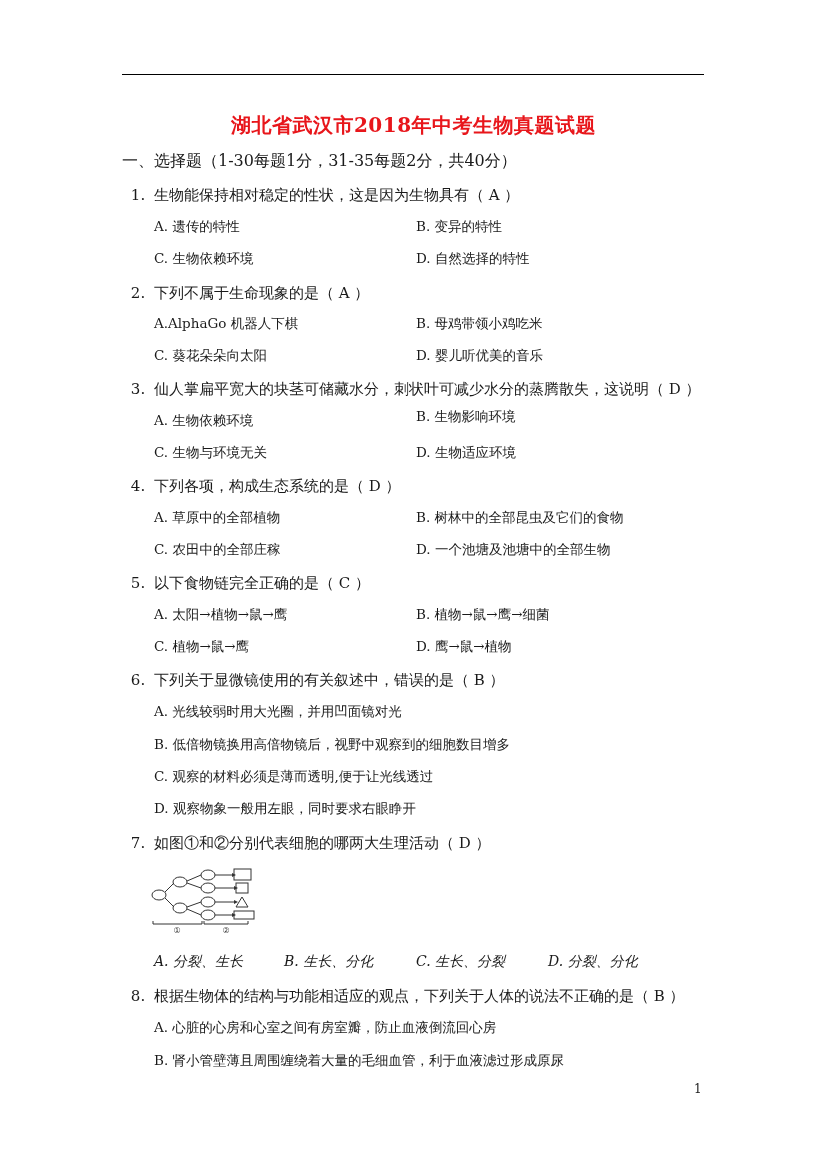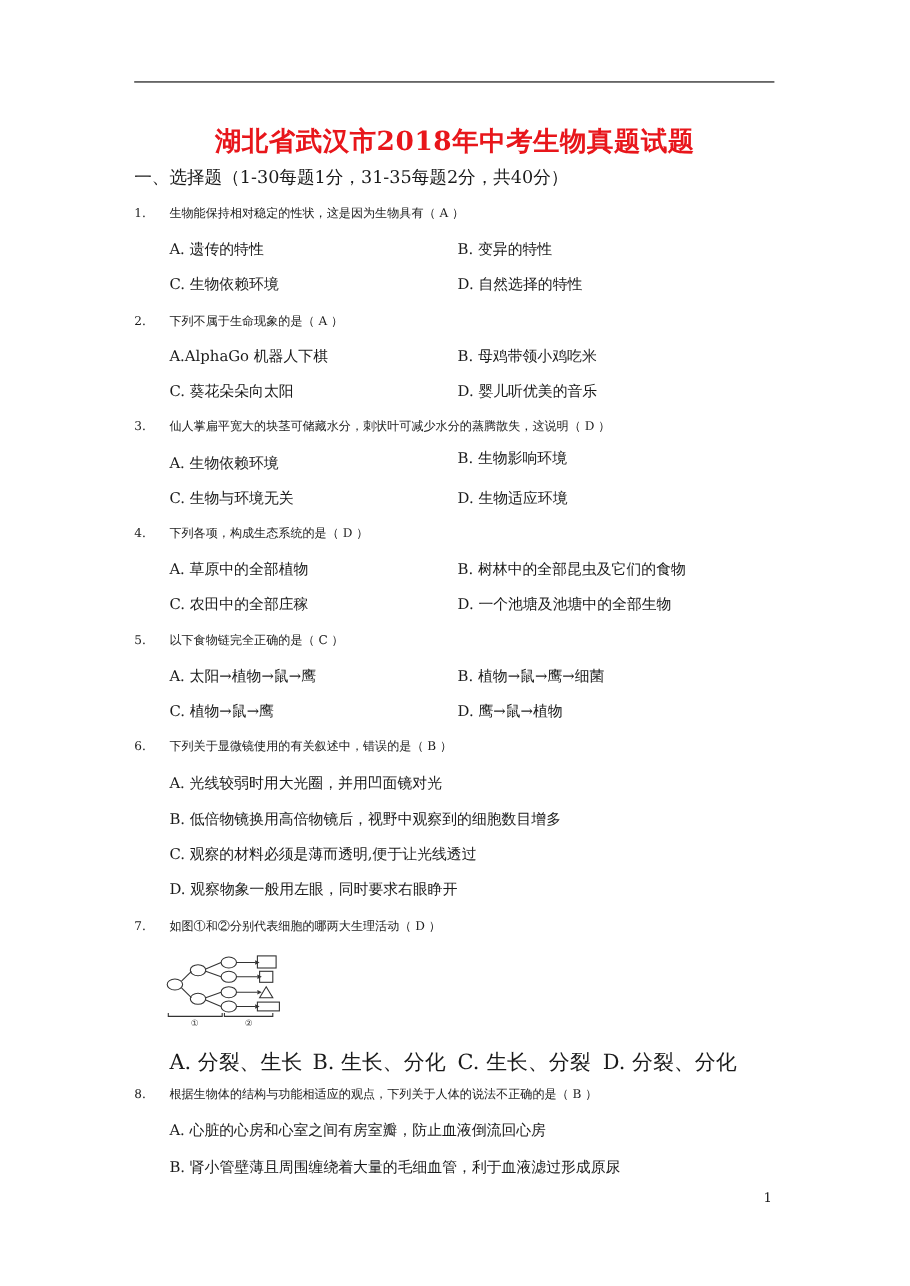"湖北省武汉市2018年中考生物真题试题" .title { font-size: 24px -> 20px }
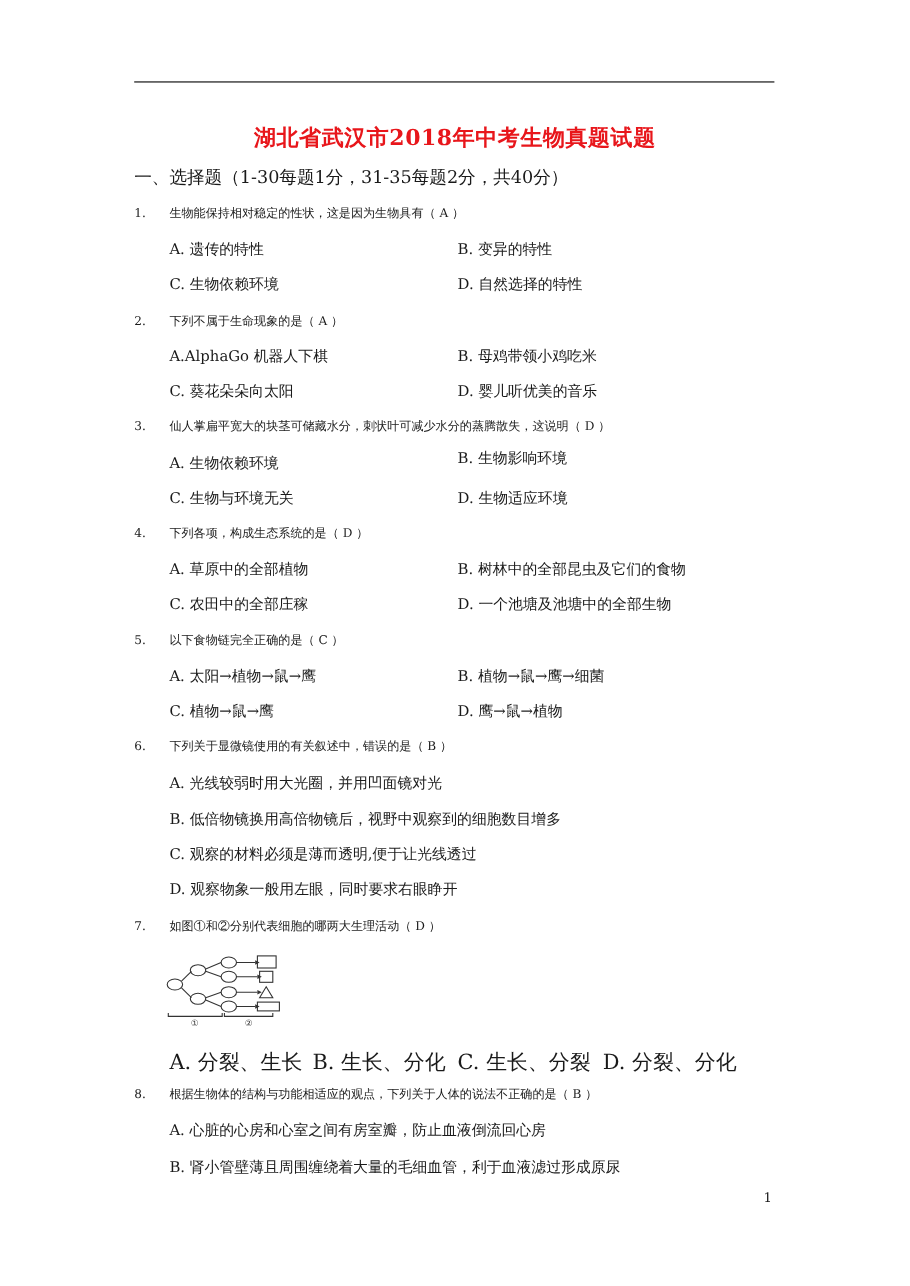"1. 生物能保持相对稳定的性状，这是因为生物具有（ A ）" .q { font-size: 11px -> 15px; text-align: none -> center }
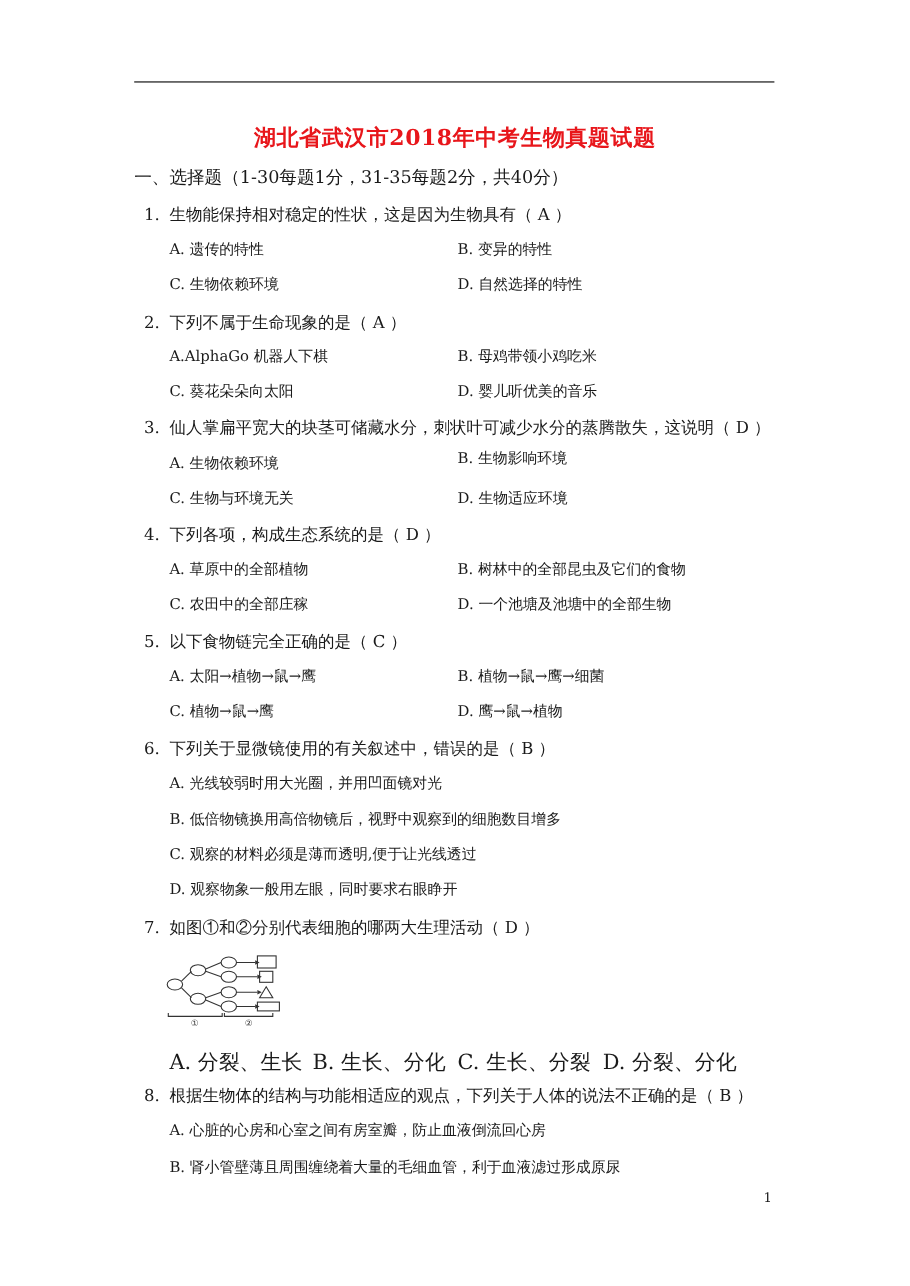"A. 分裂、生长" .opt7 { font-size: 19px -> 14px; font-style: none -> italic }
